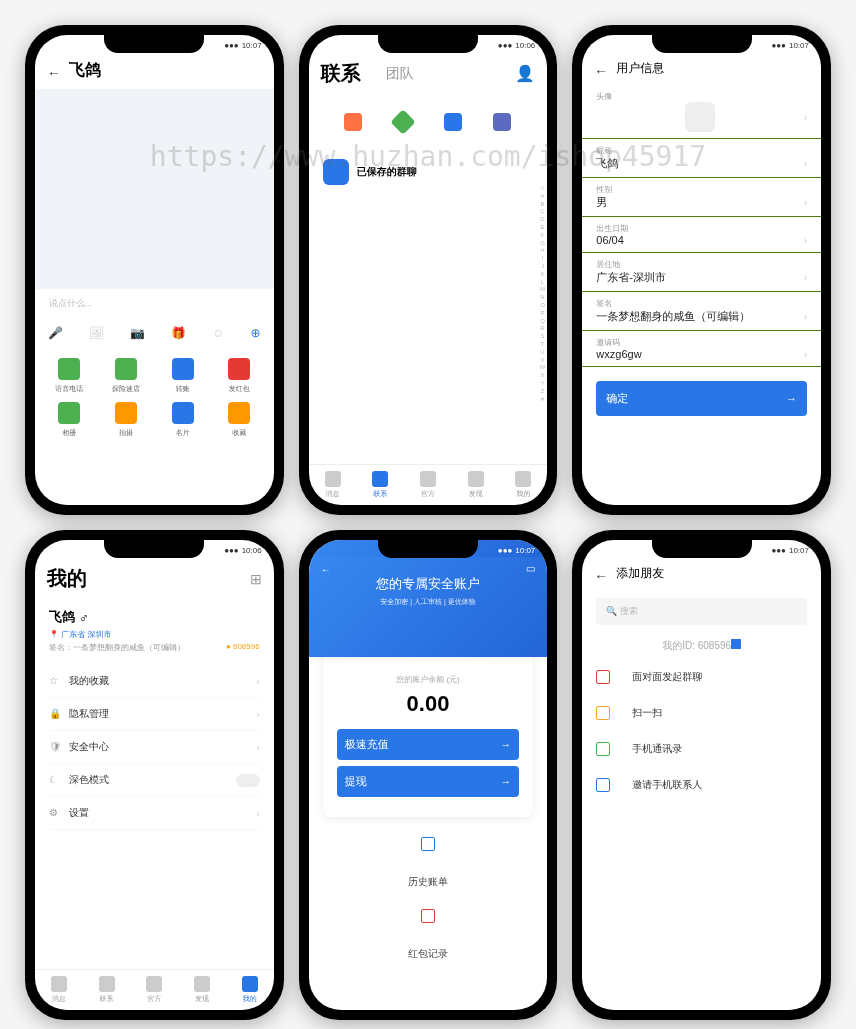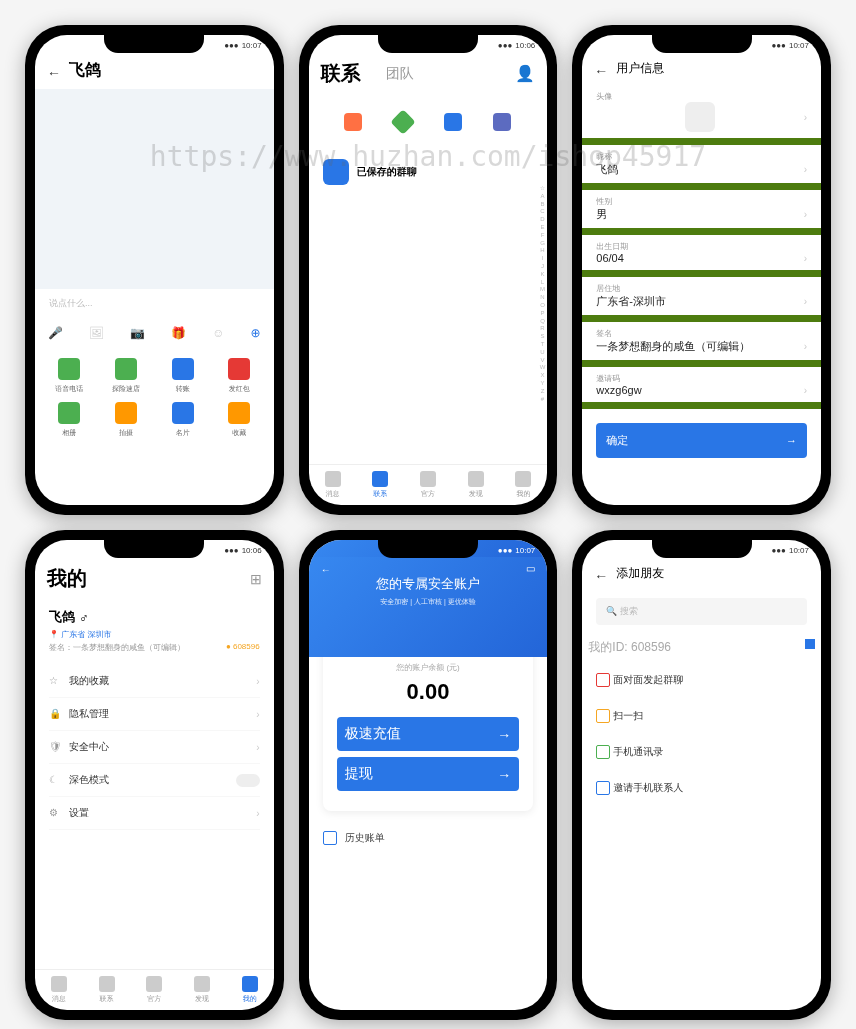"头像" .s3-row { border-bottom: 7px solid #4d7c0f -> 1px solid #4d7c0f }
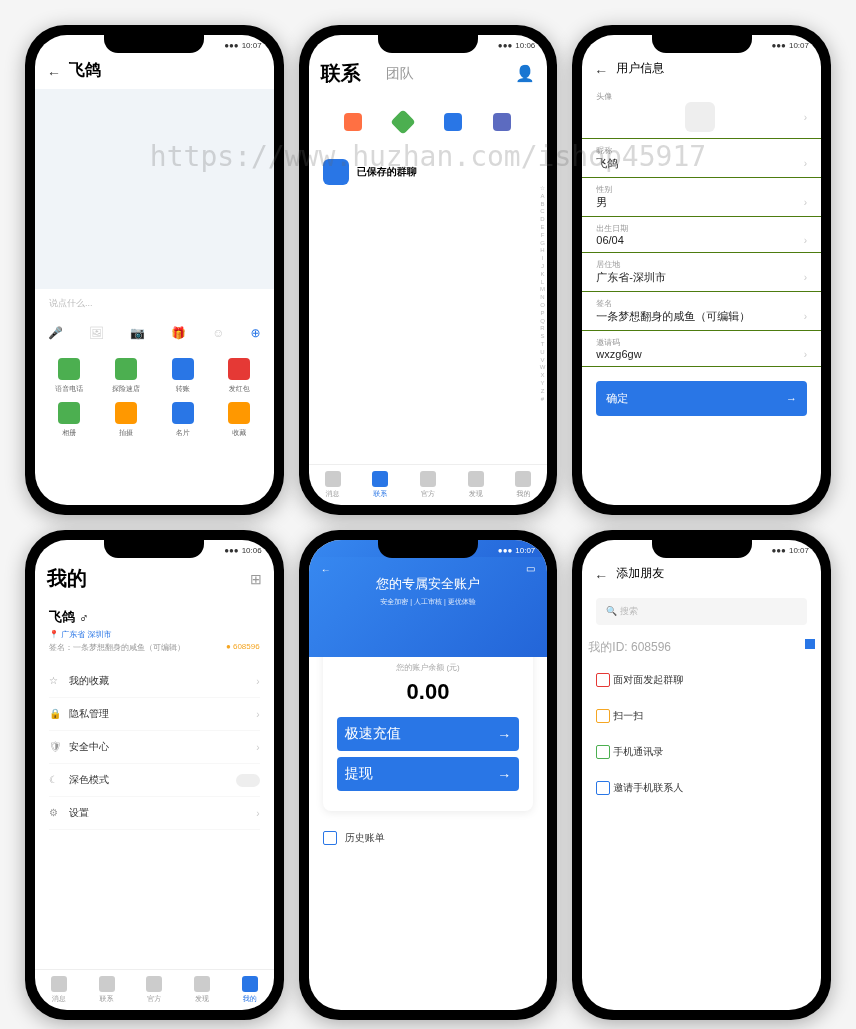"我的ID: 608596" .s6-id { font-size: 12px -> 10px; justify-content: space-between -> center }
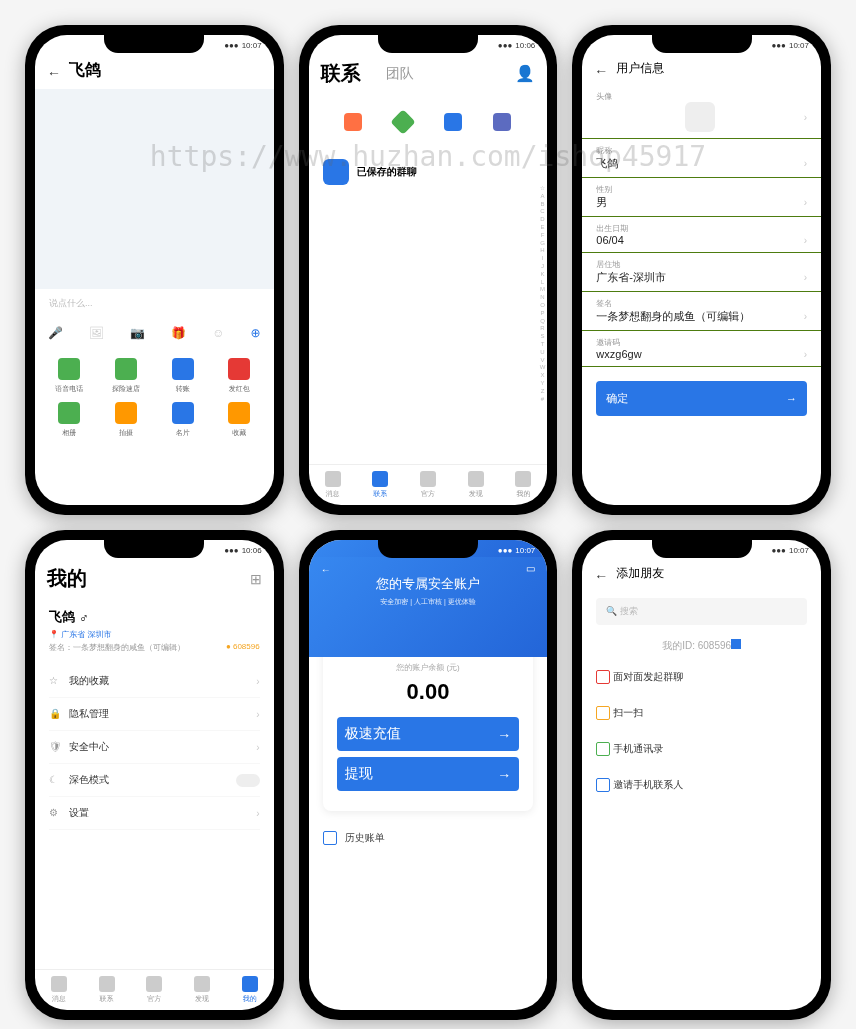"您的账户余额 (元)" .s5-lbl { margin-top: 12px -> 24px }
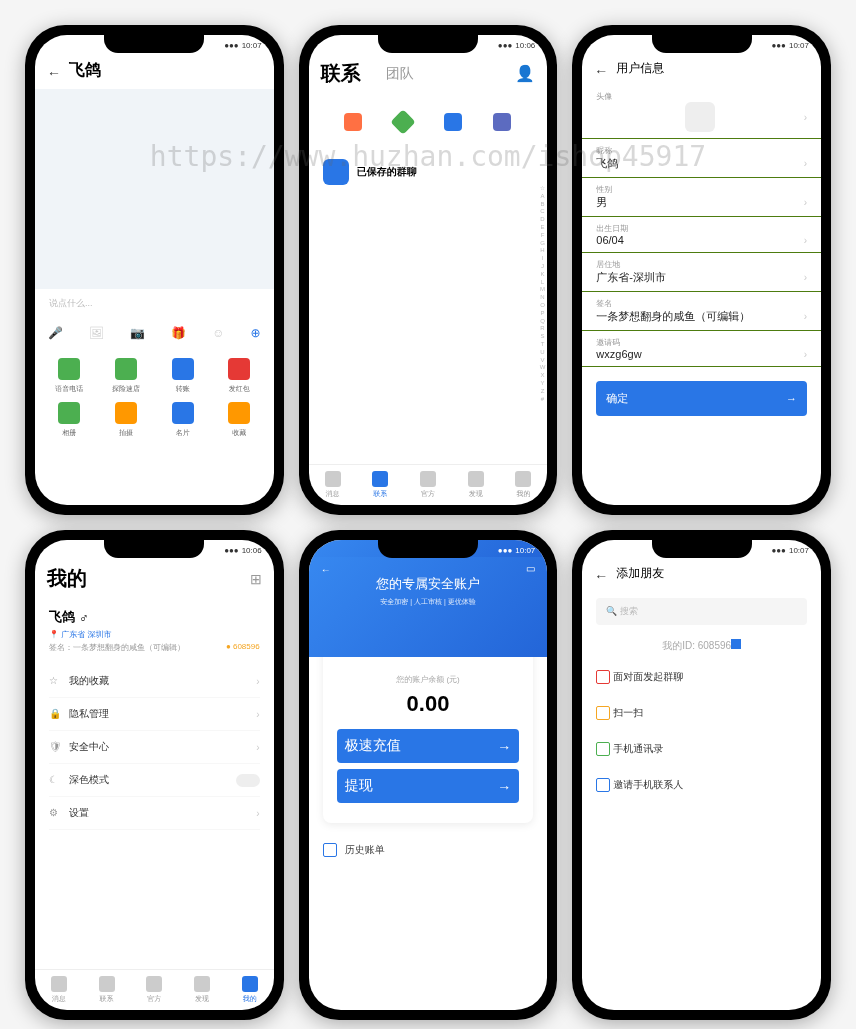"面对面发起群聊" .s6-li { gap: 3px -> 22px }
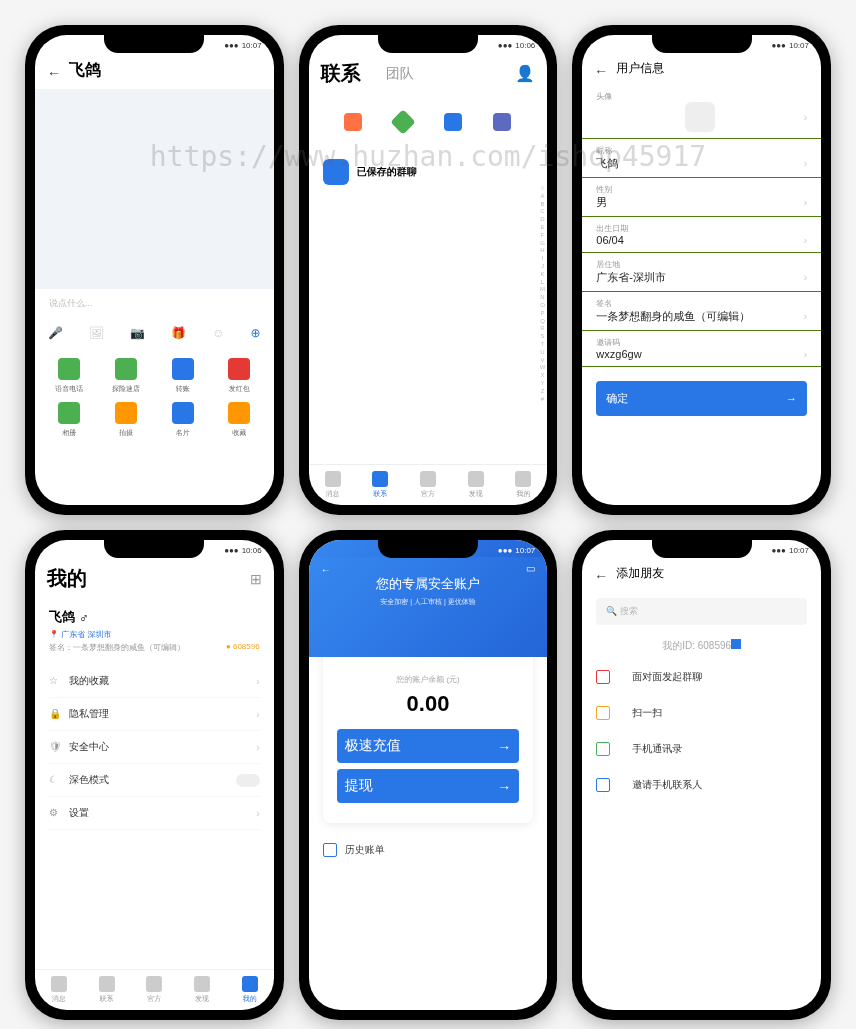"极速充值" .s5-btn { font-size: 14px -> 11px }
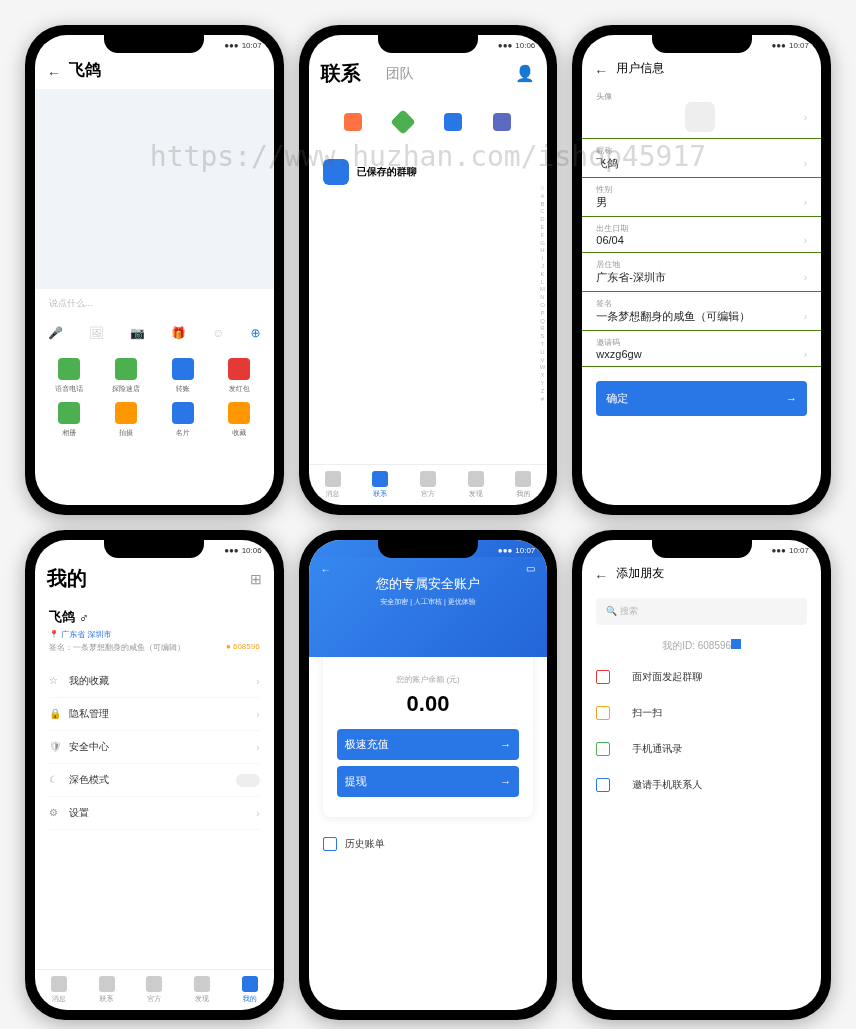"历史账单" .s5-li { align-items: flex-start -> center; flex-direction: none -> column; gap: 8px -> 24px }
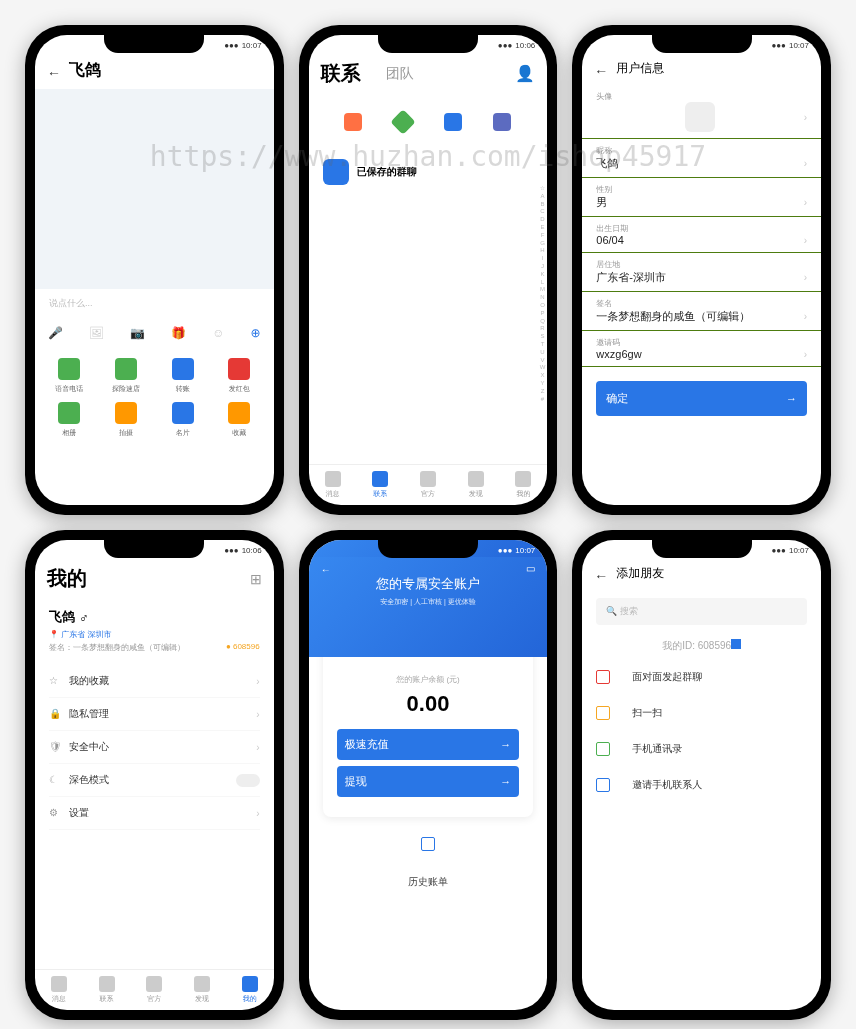"红包记录" div.s5-li { html: none -> <div> <div></div> <span>红包记录</span> </div> }
